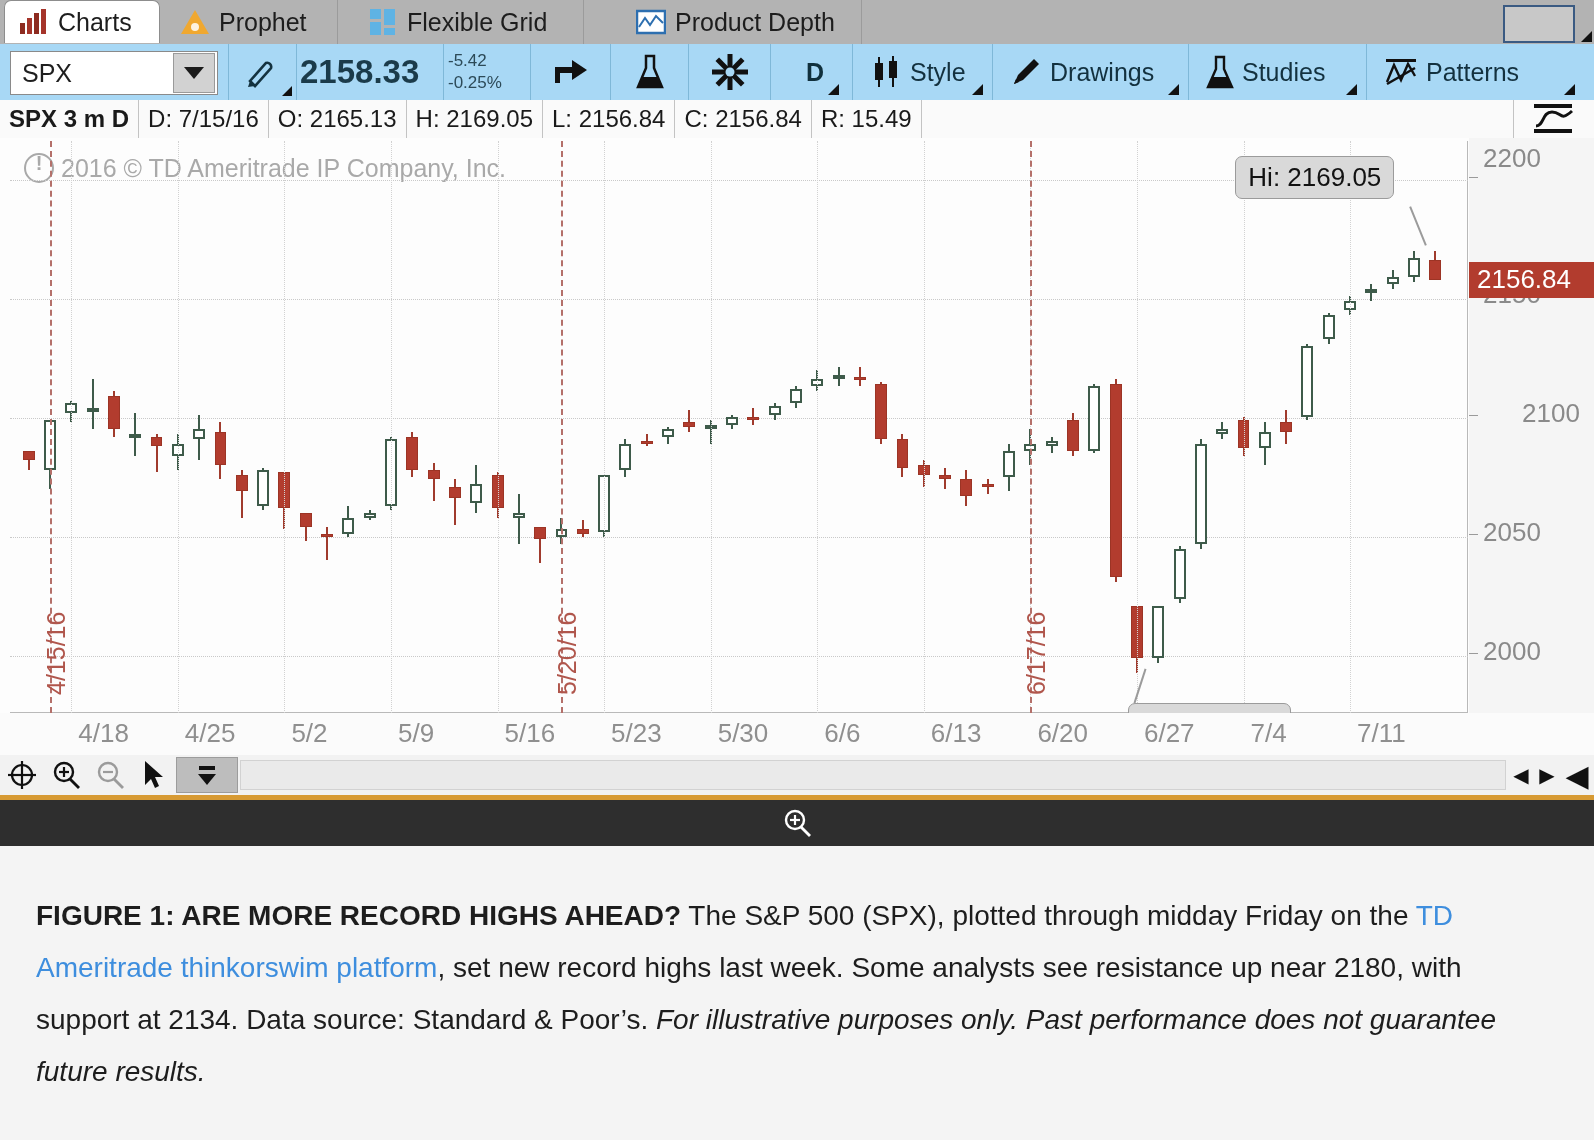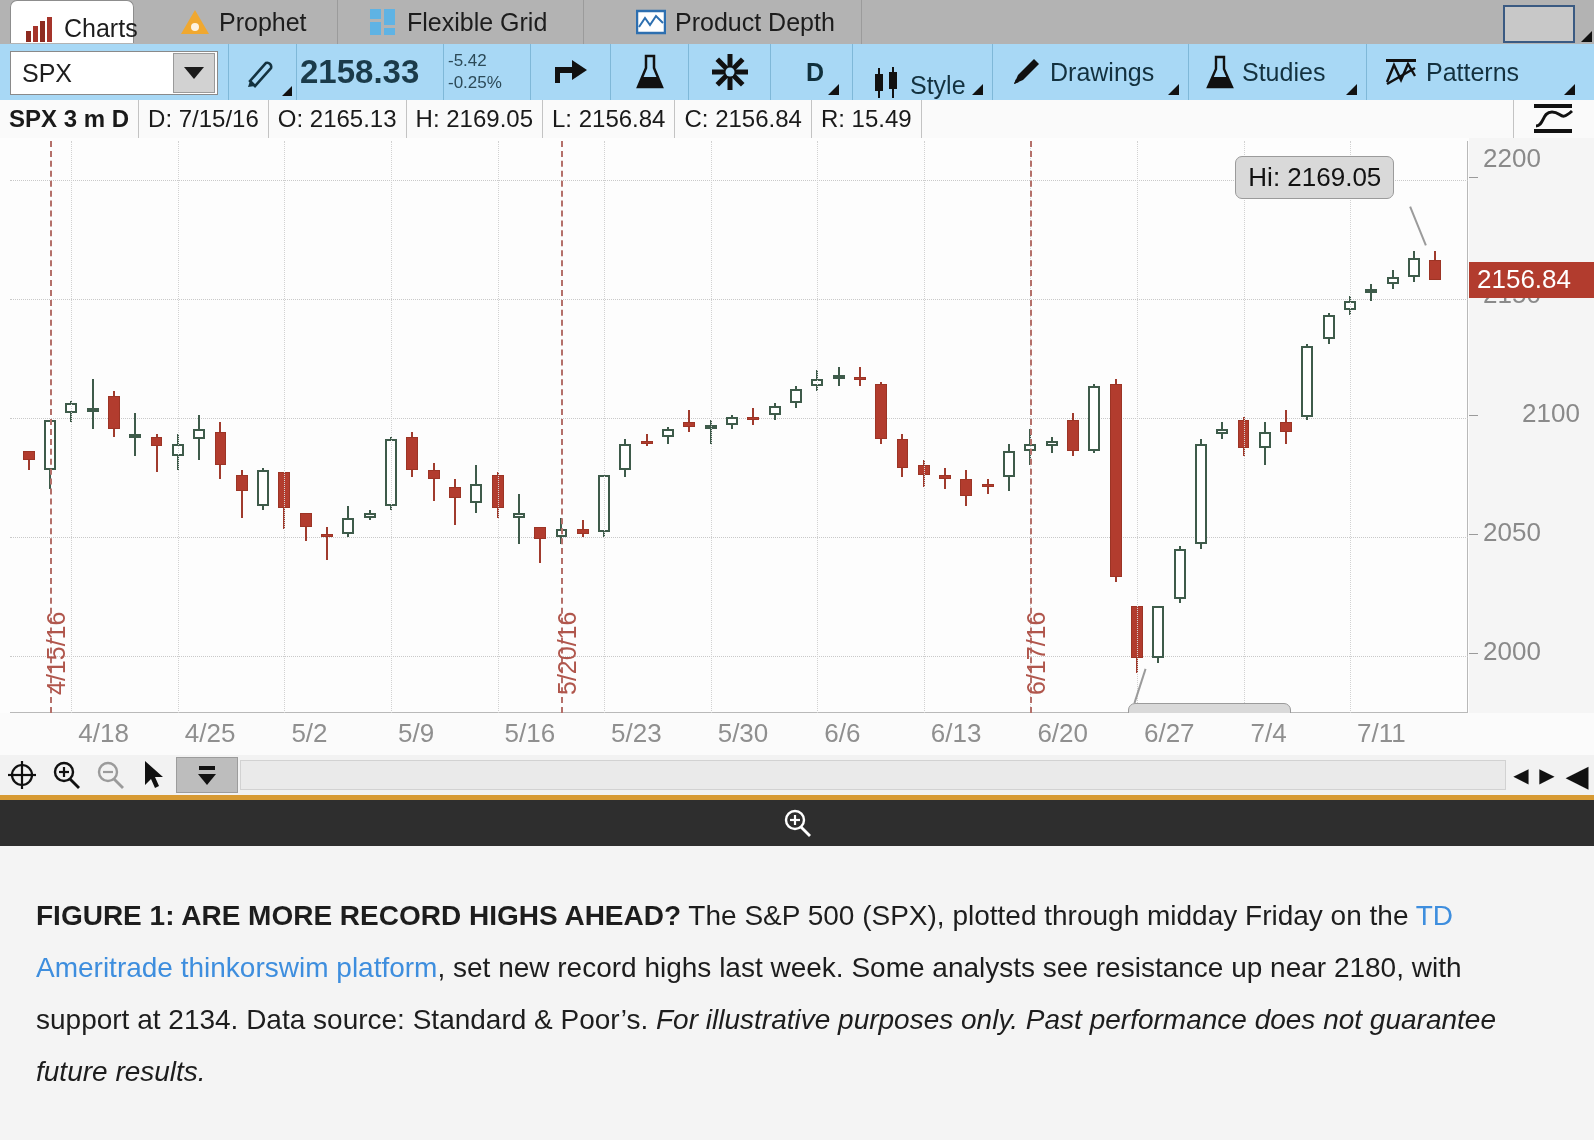"Charts" div.tab { align-items: flex-end -> none; left: 10px -> 4px; width: 124px -> 156px }
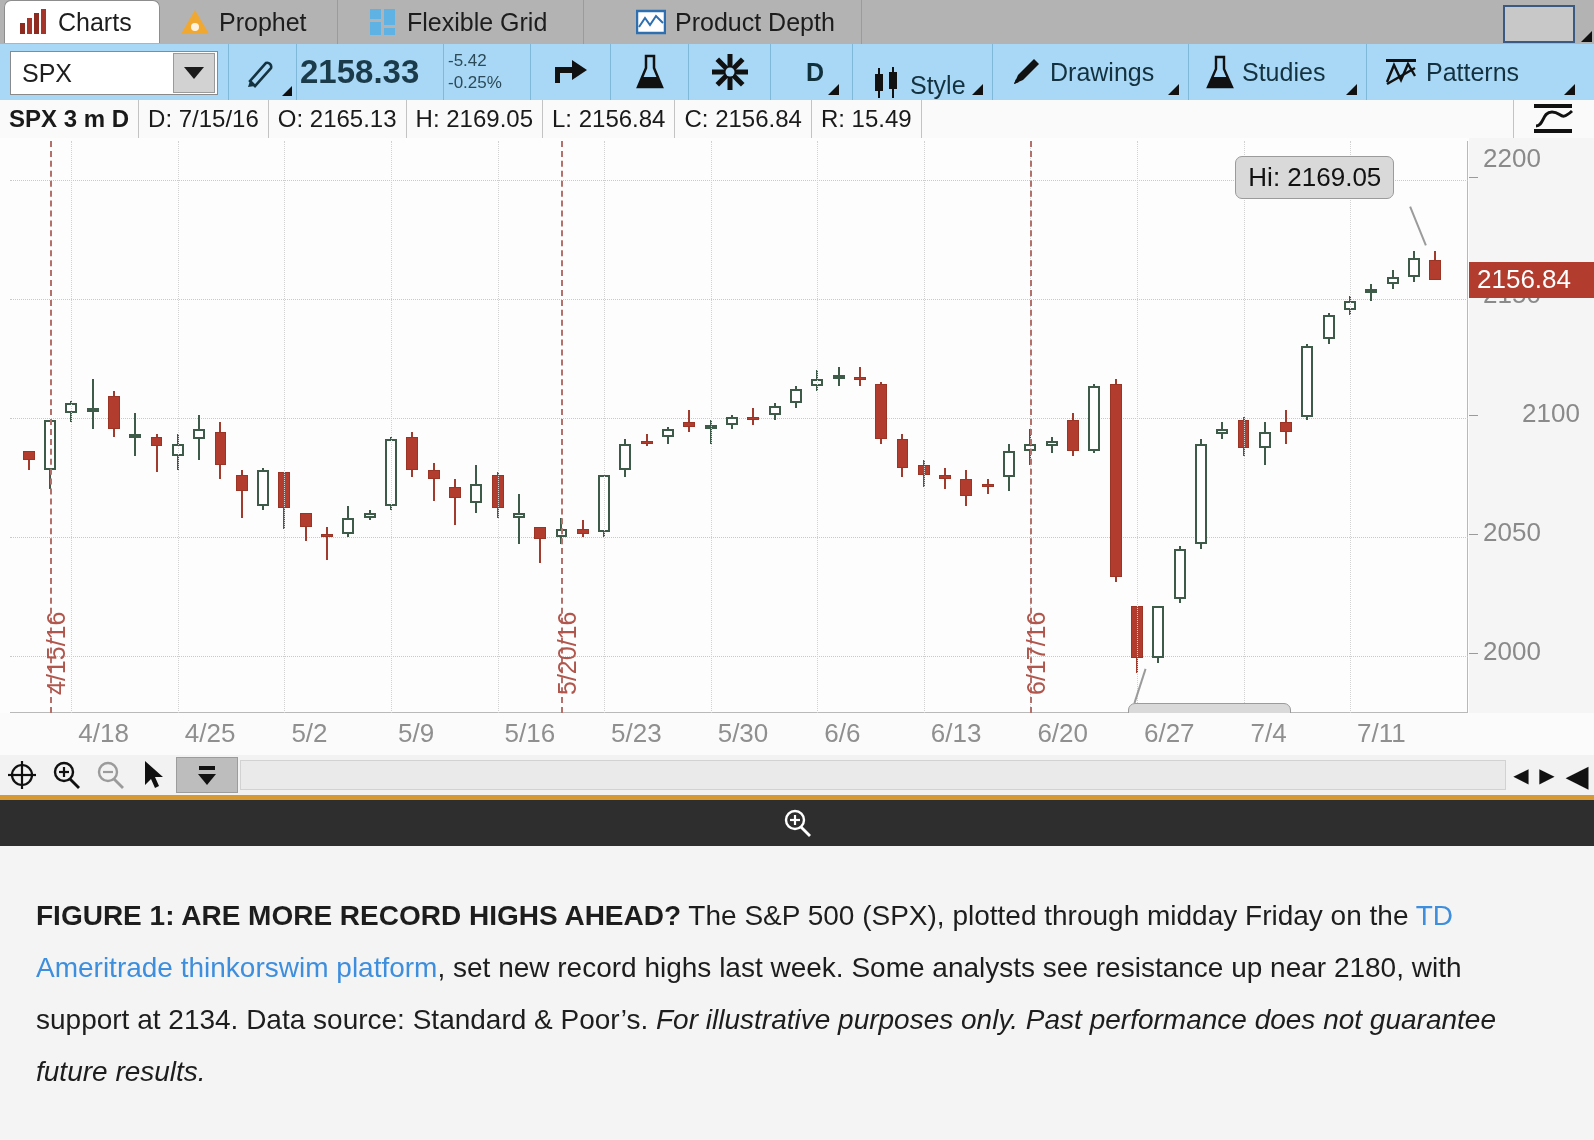"Style" div.tbitem { align-items: flex-end -> none }
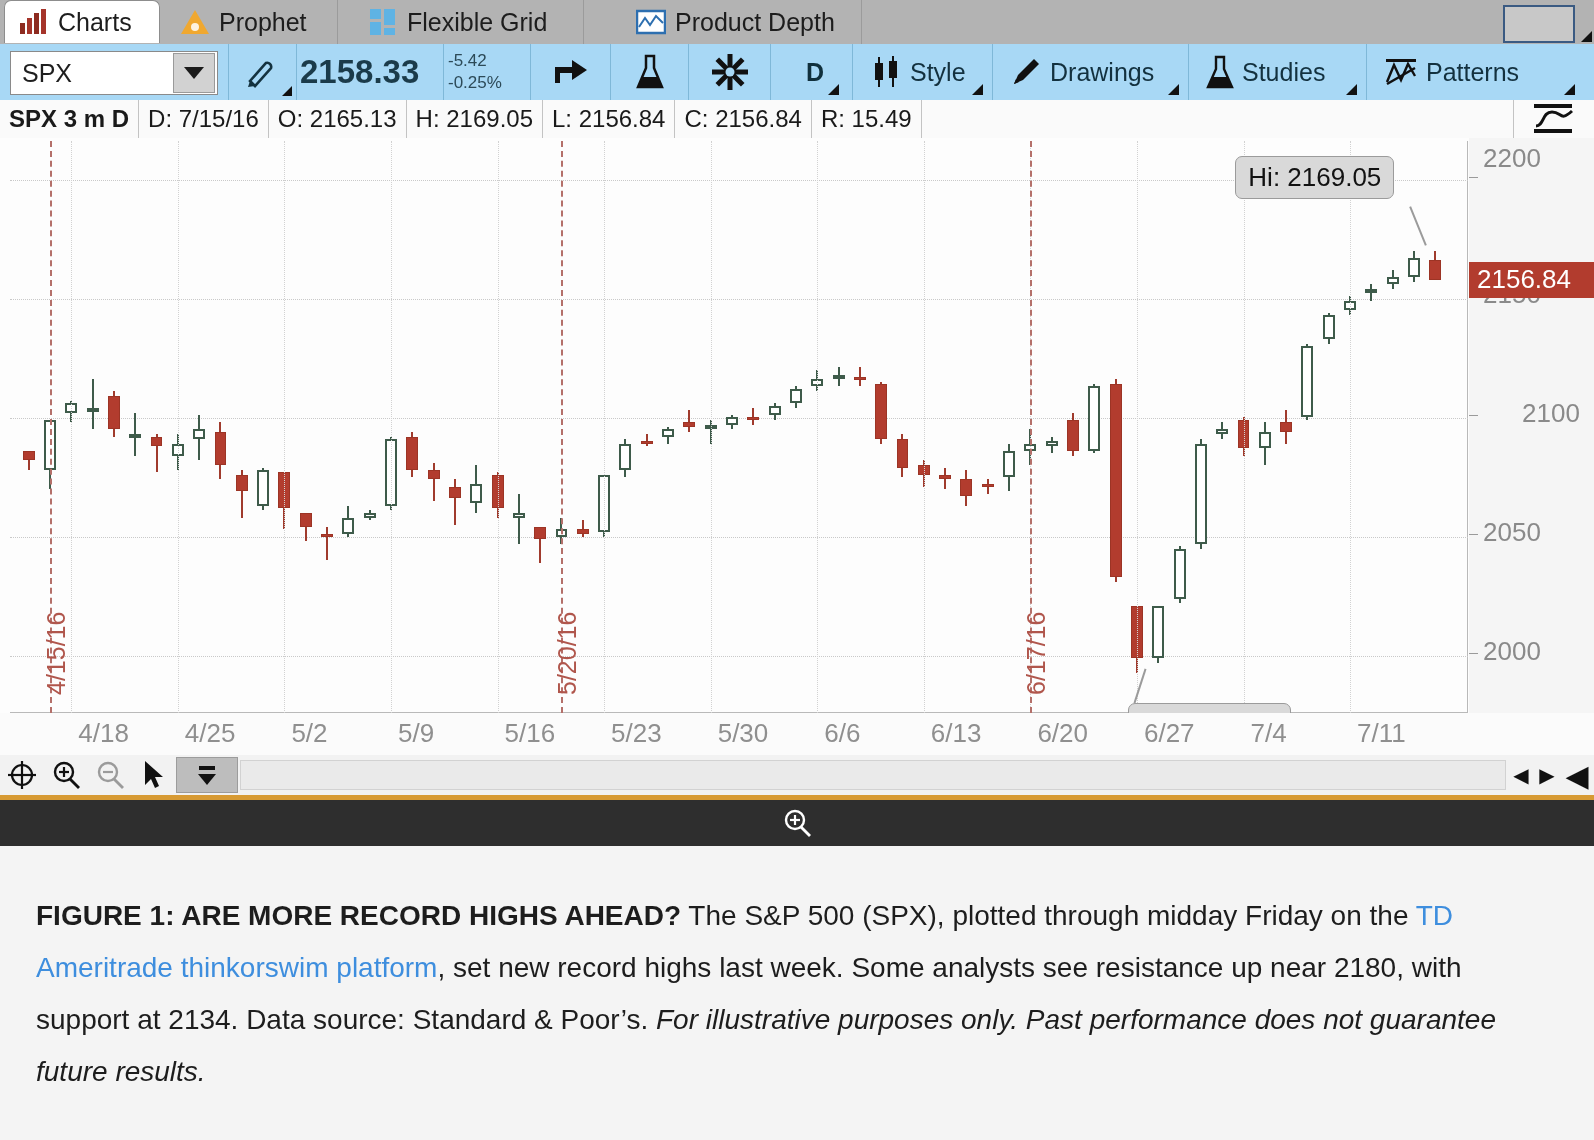"2016 © TD Ameritrade IP" div.wm { html: none -> <div> <span></span> <span>2016 © TD Ameritrade IP Company, Inc.</span> </div> }
